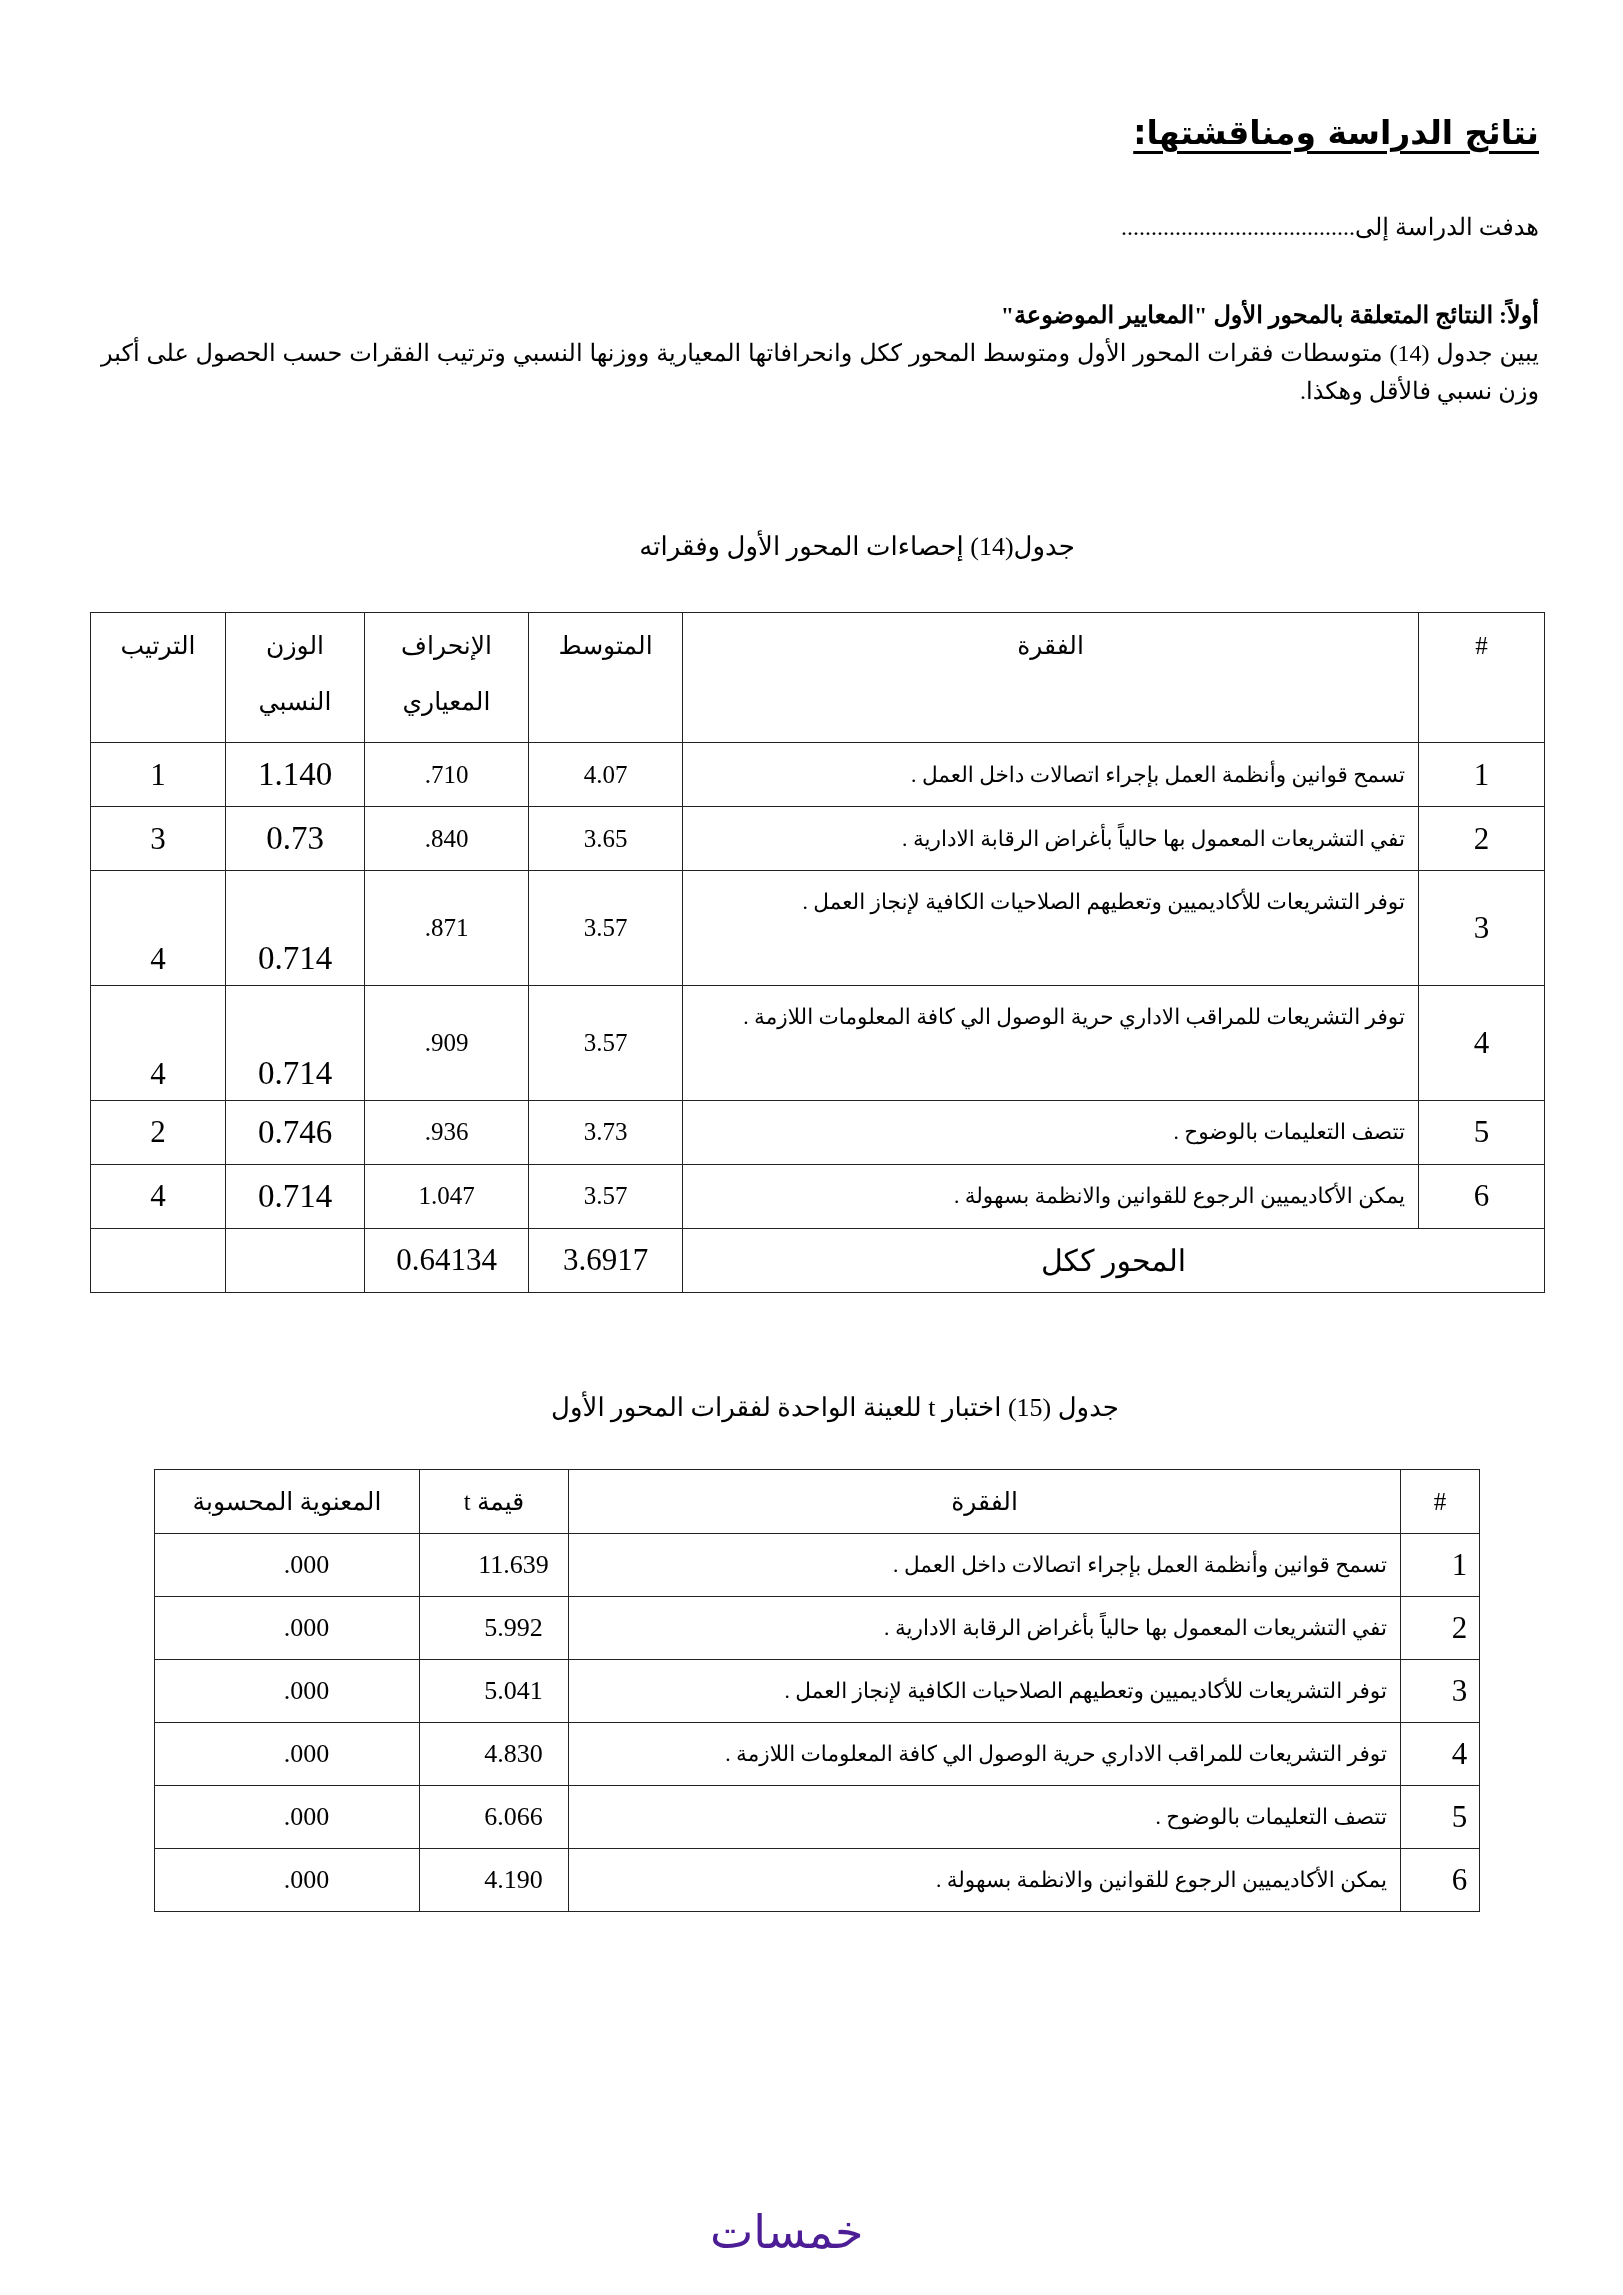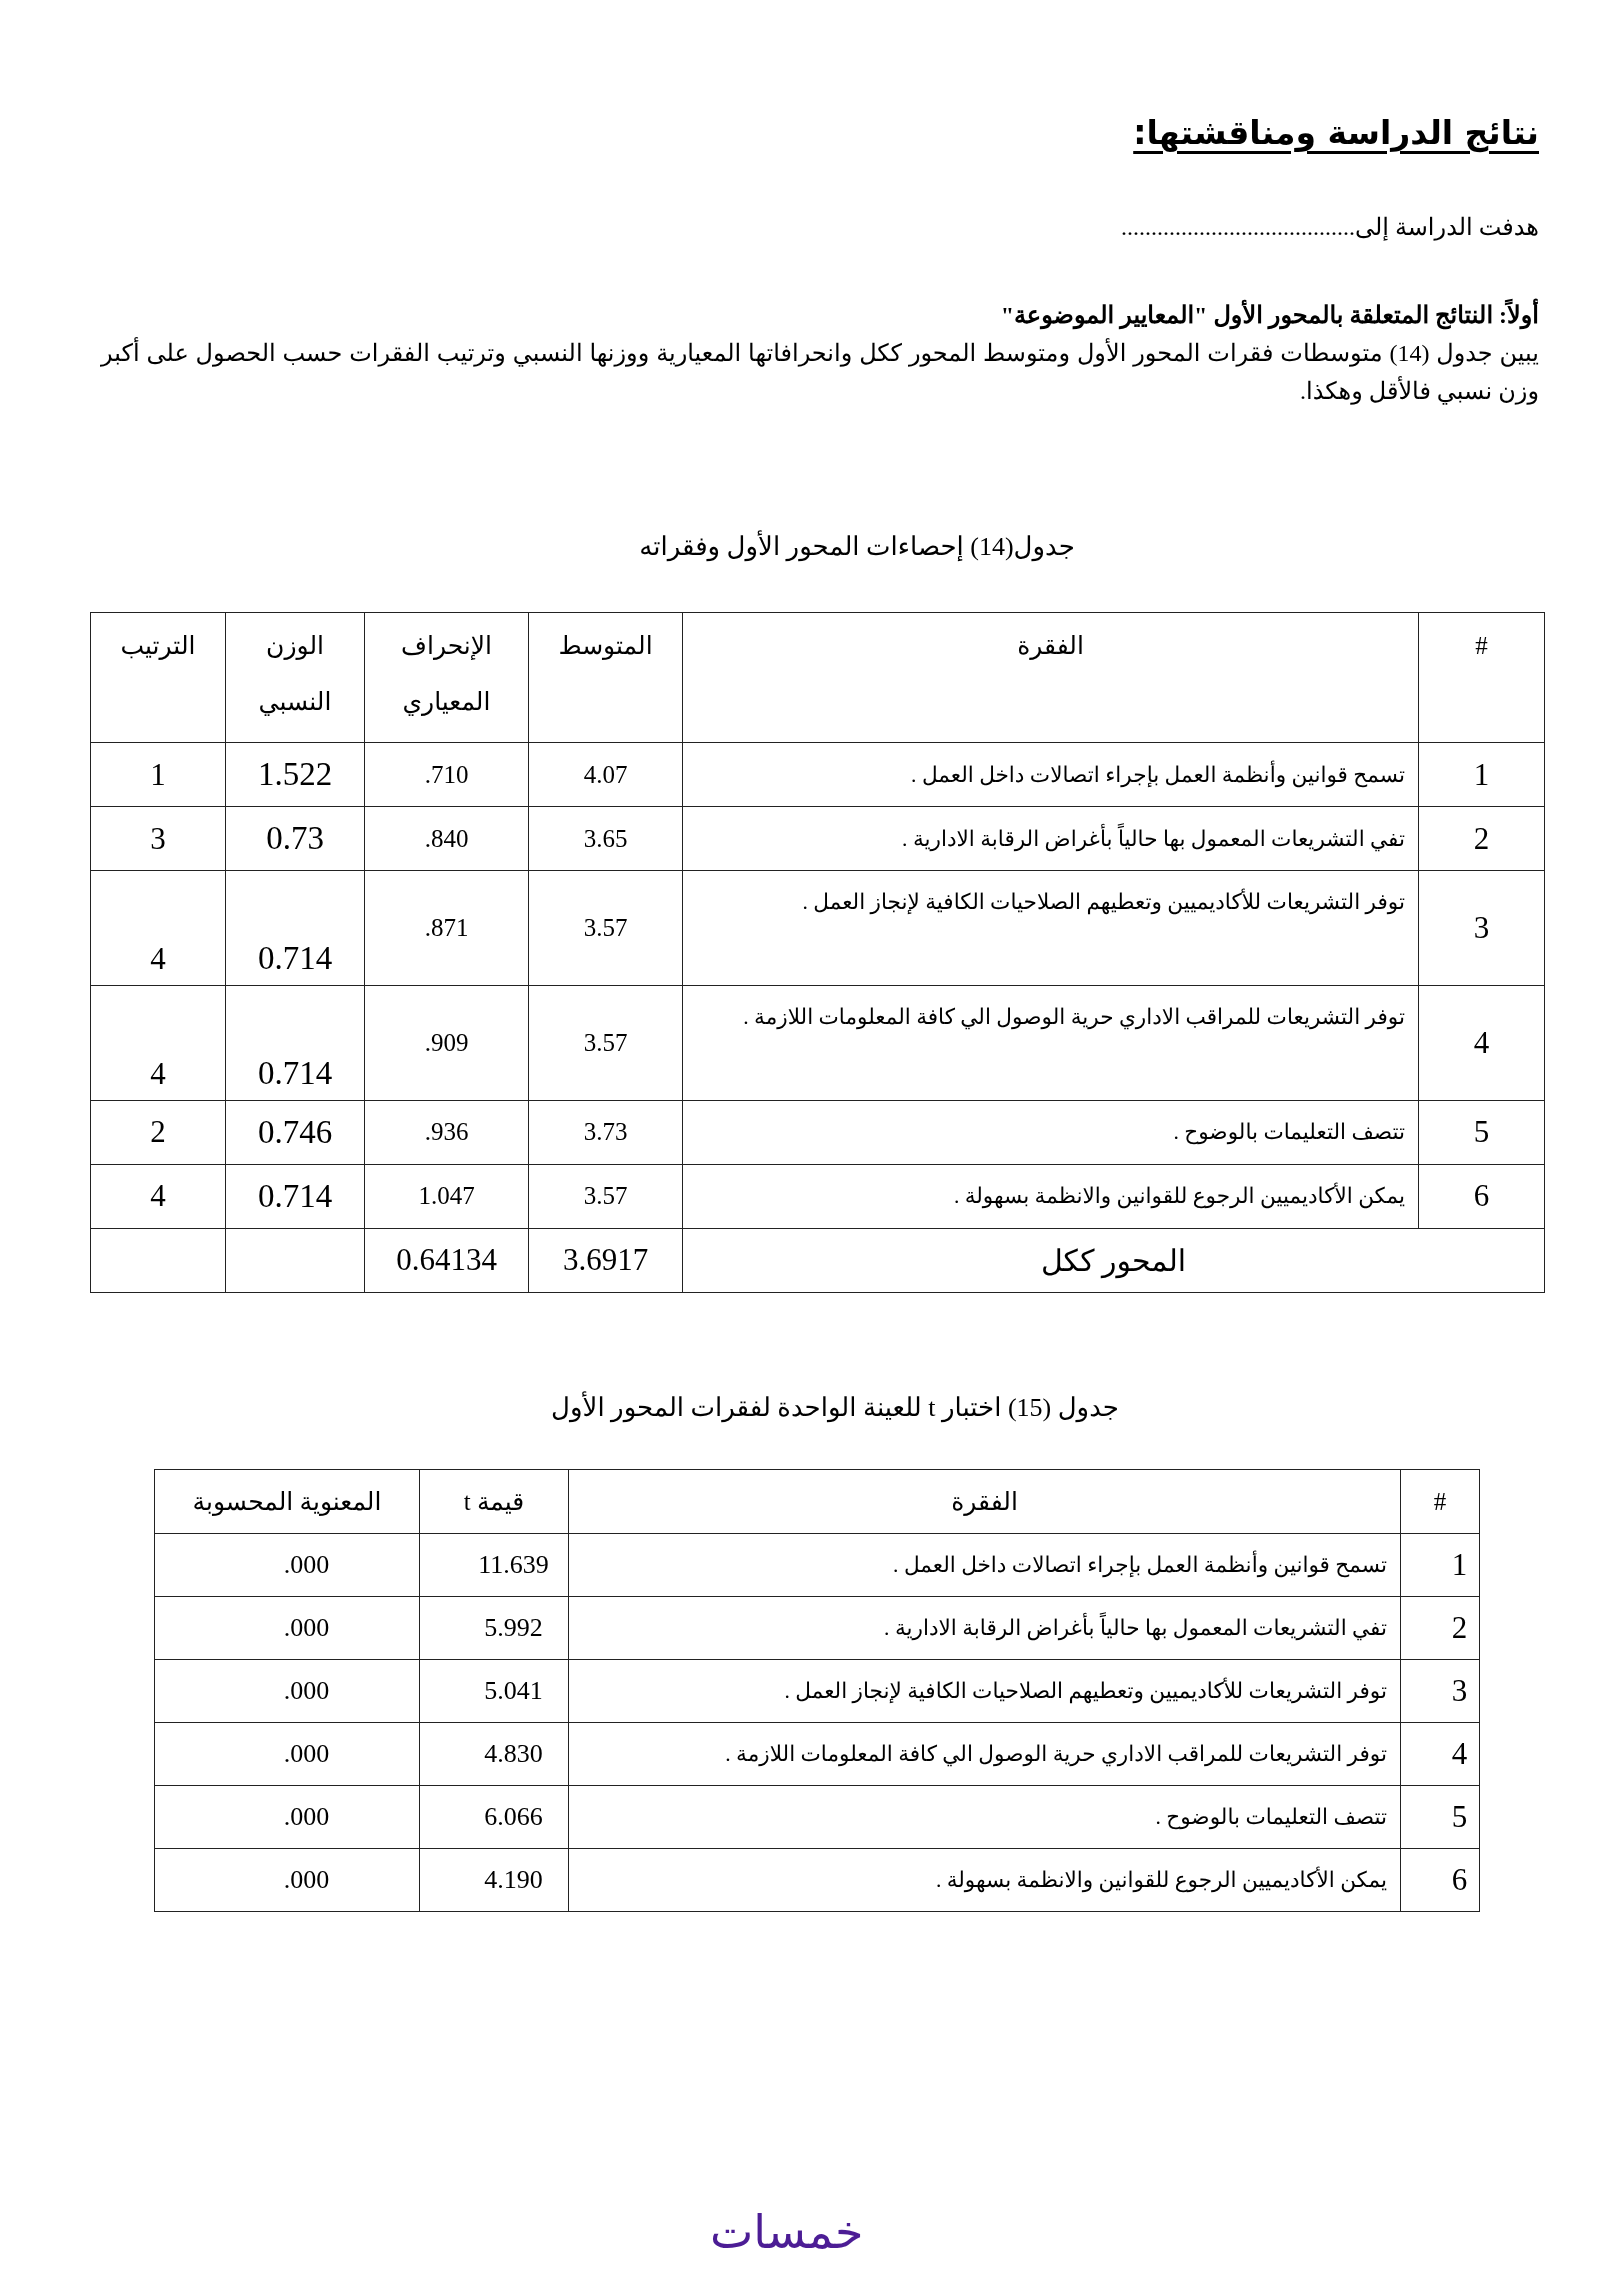"1.522" td.weight { text: 1.522 -> 1.140 }
